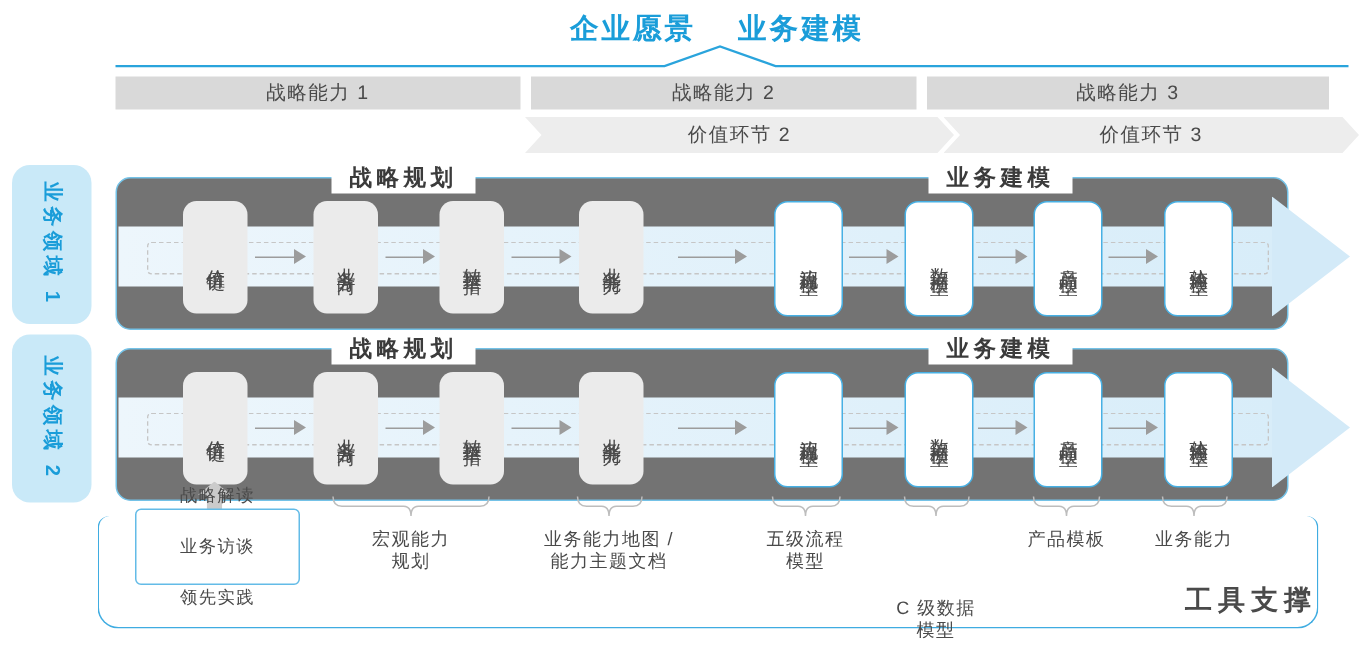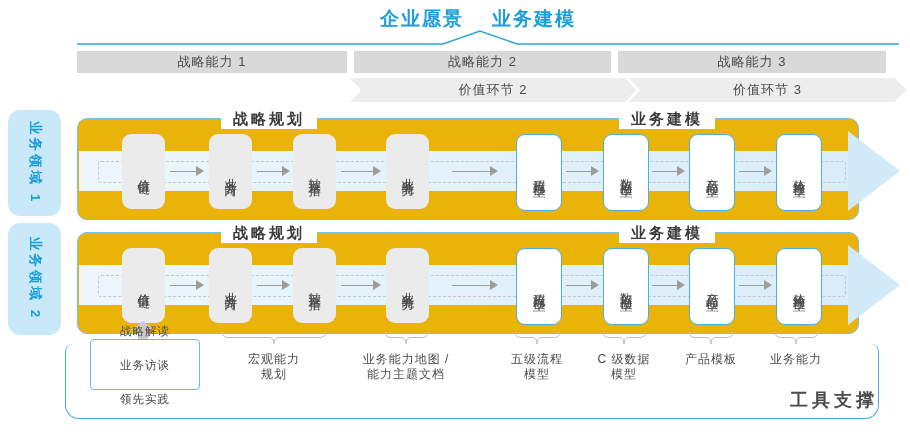"战略规划" .panel { background: #eab308 -> #737373 }
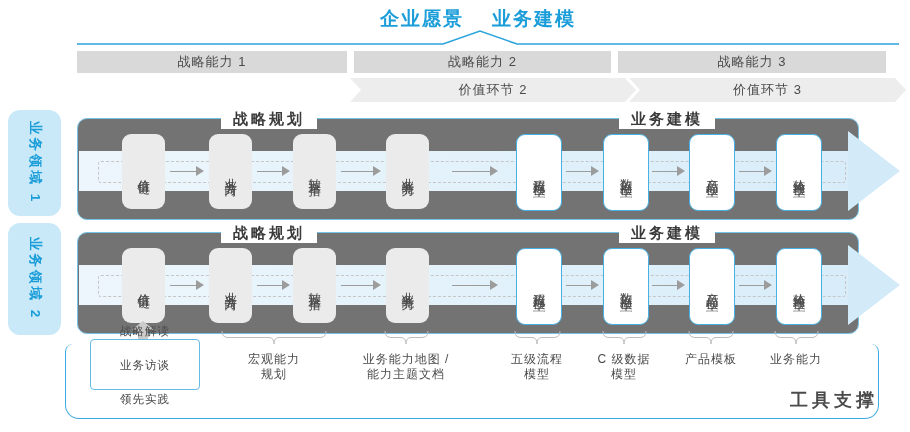"C 级数据" div.ann { margin-top: none -> 46px }
